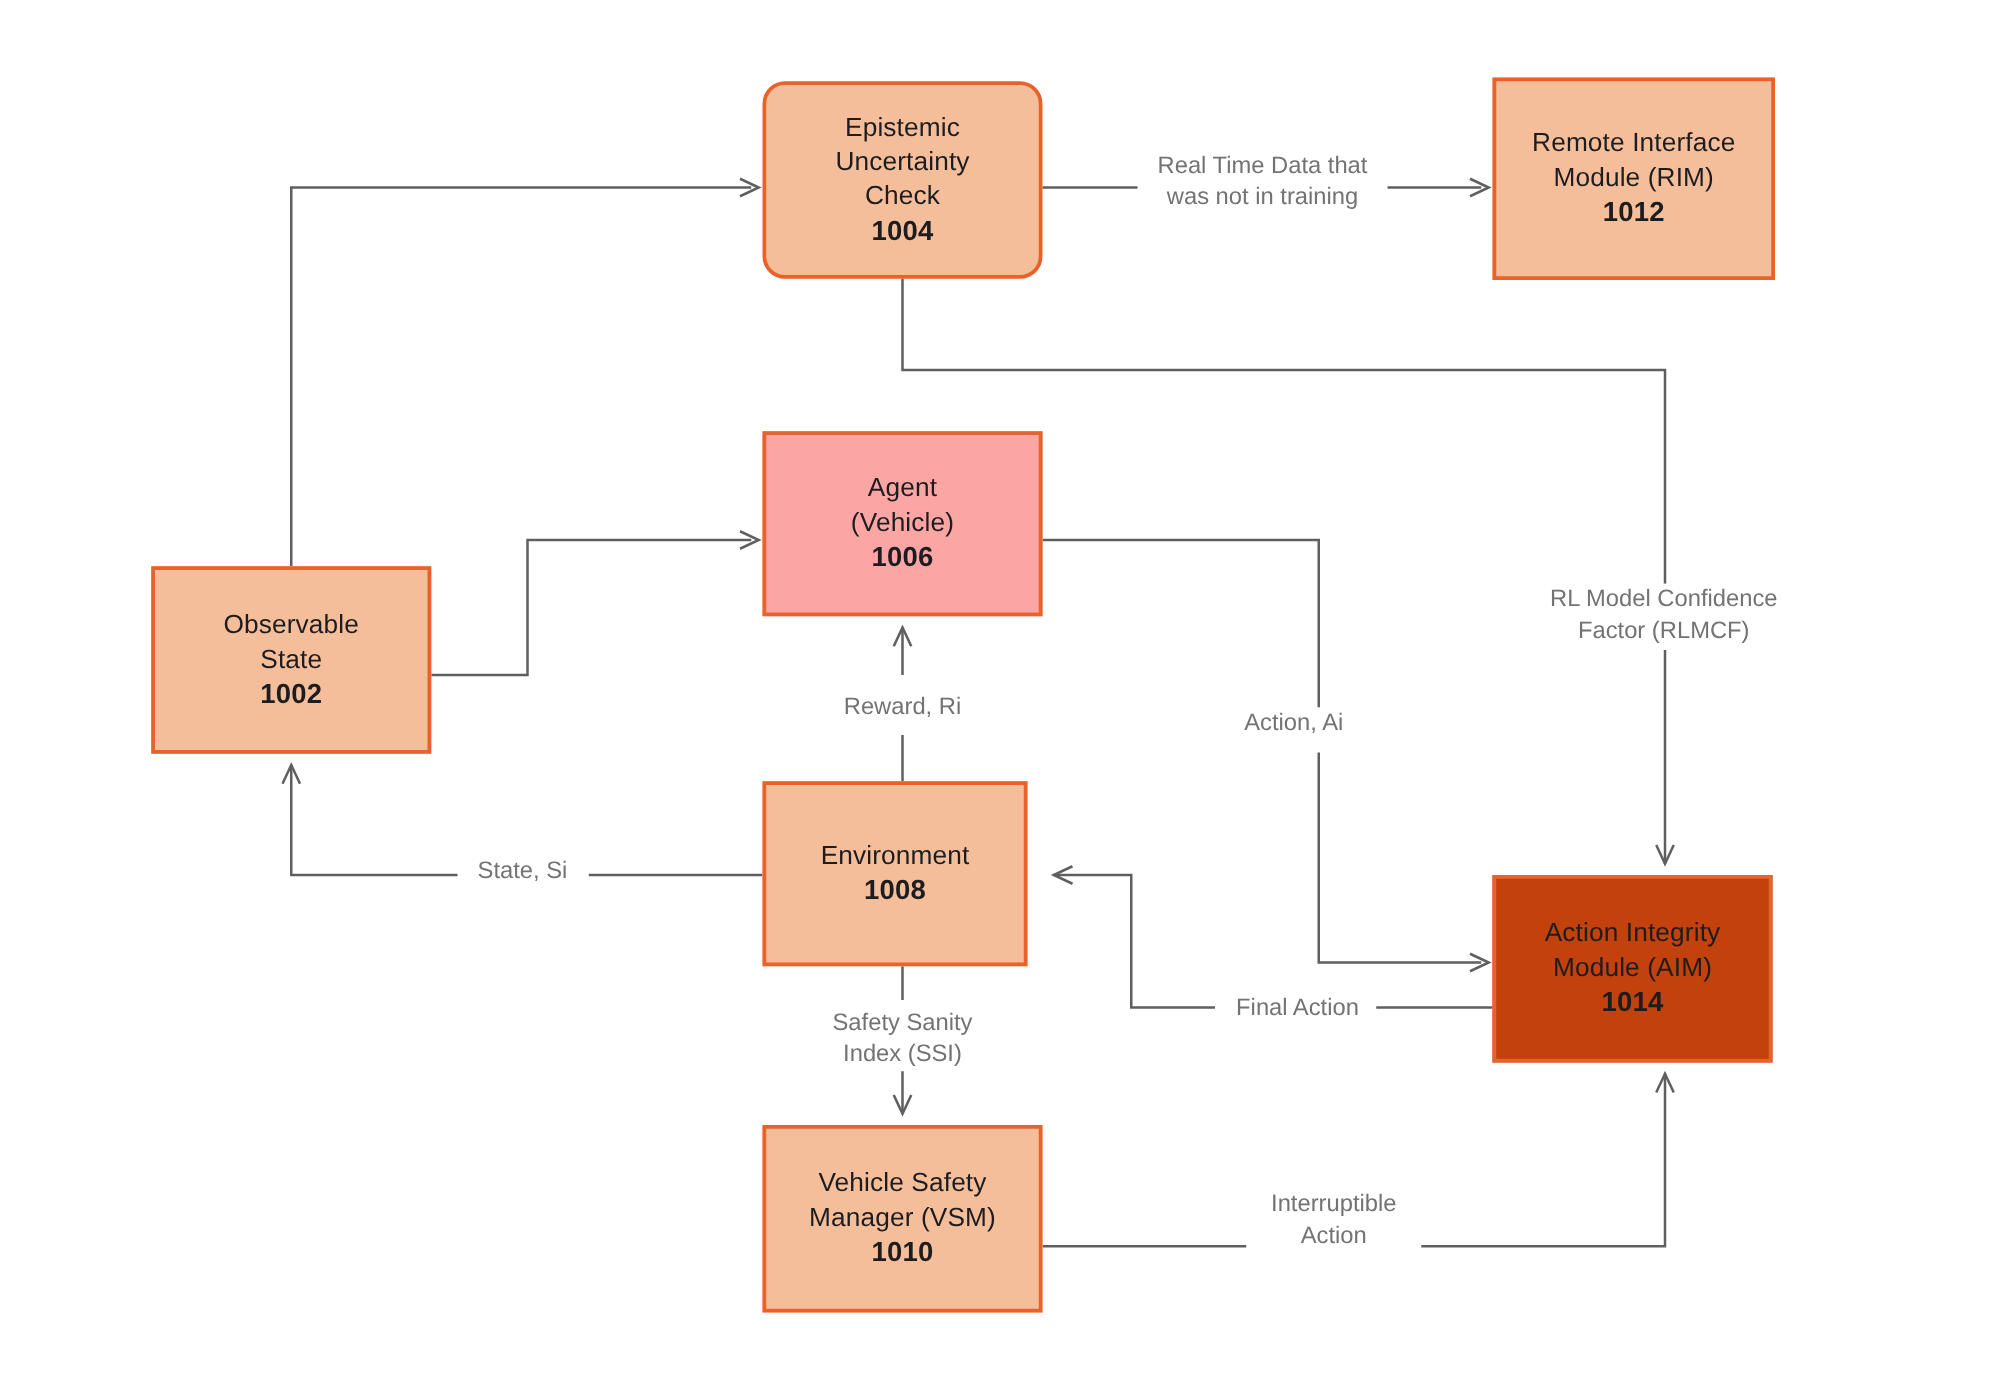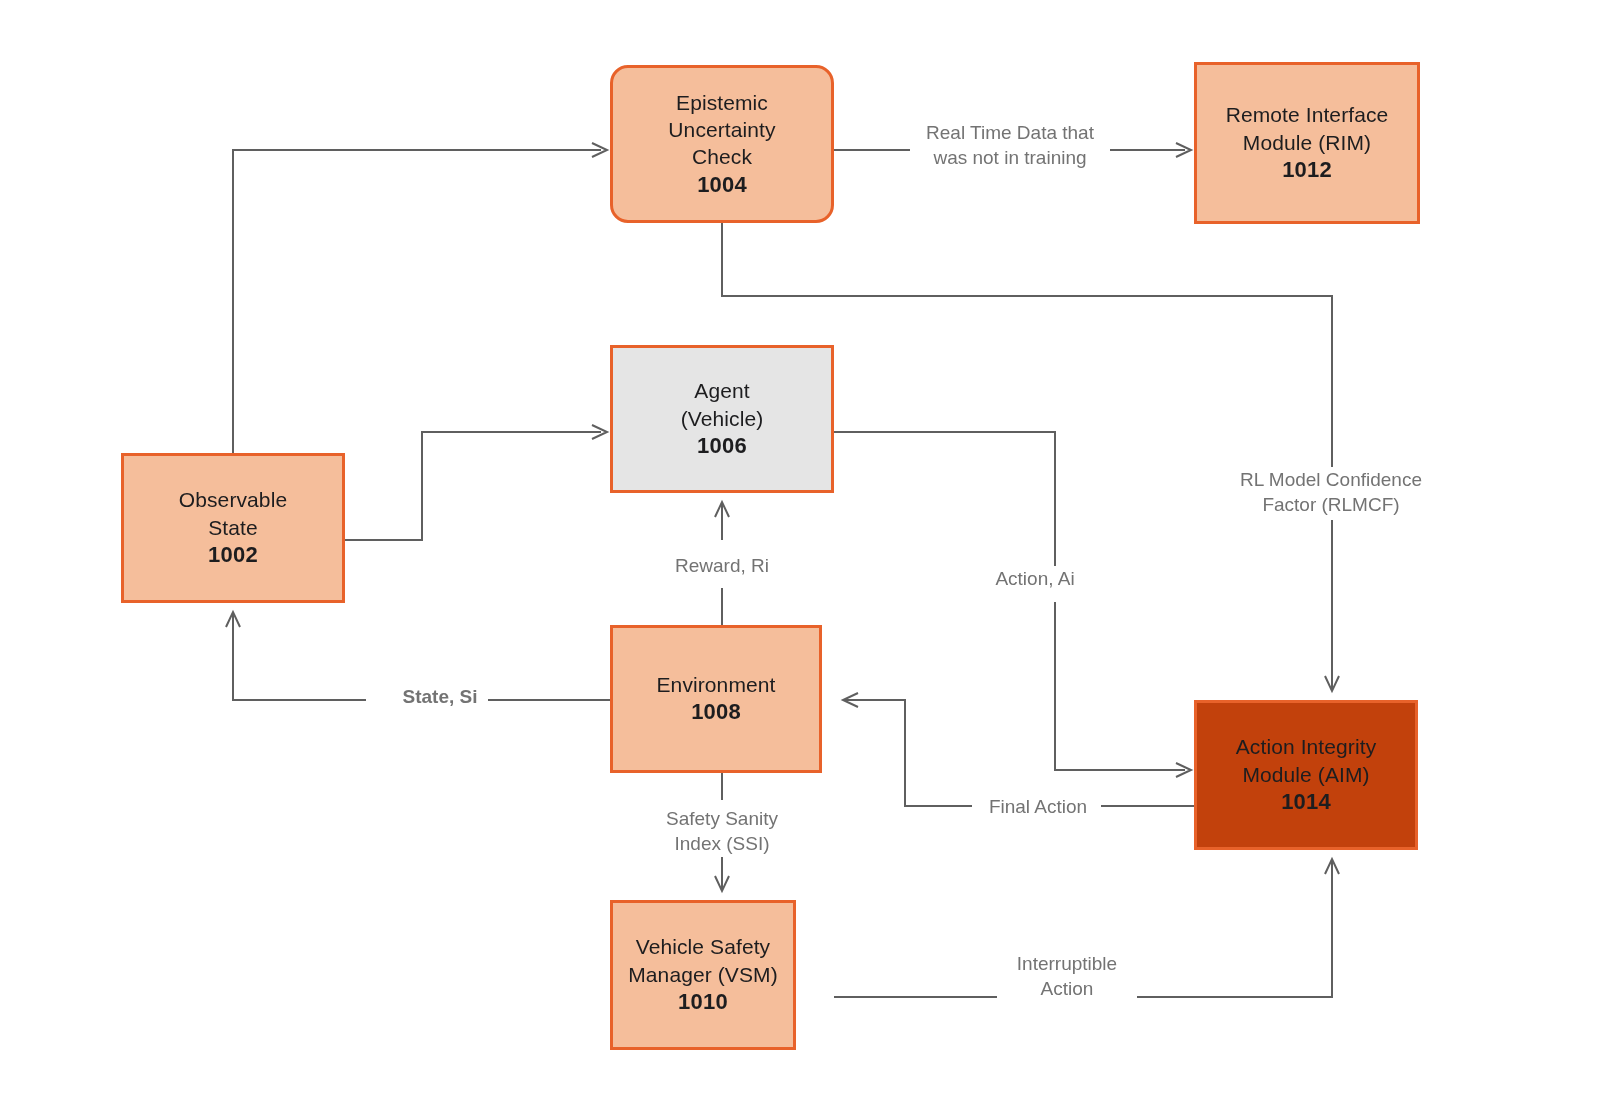"Agent" div.node-box { background: #e5e5e5 -> #fca5a5 }
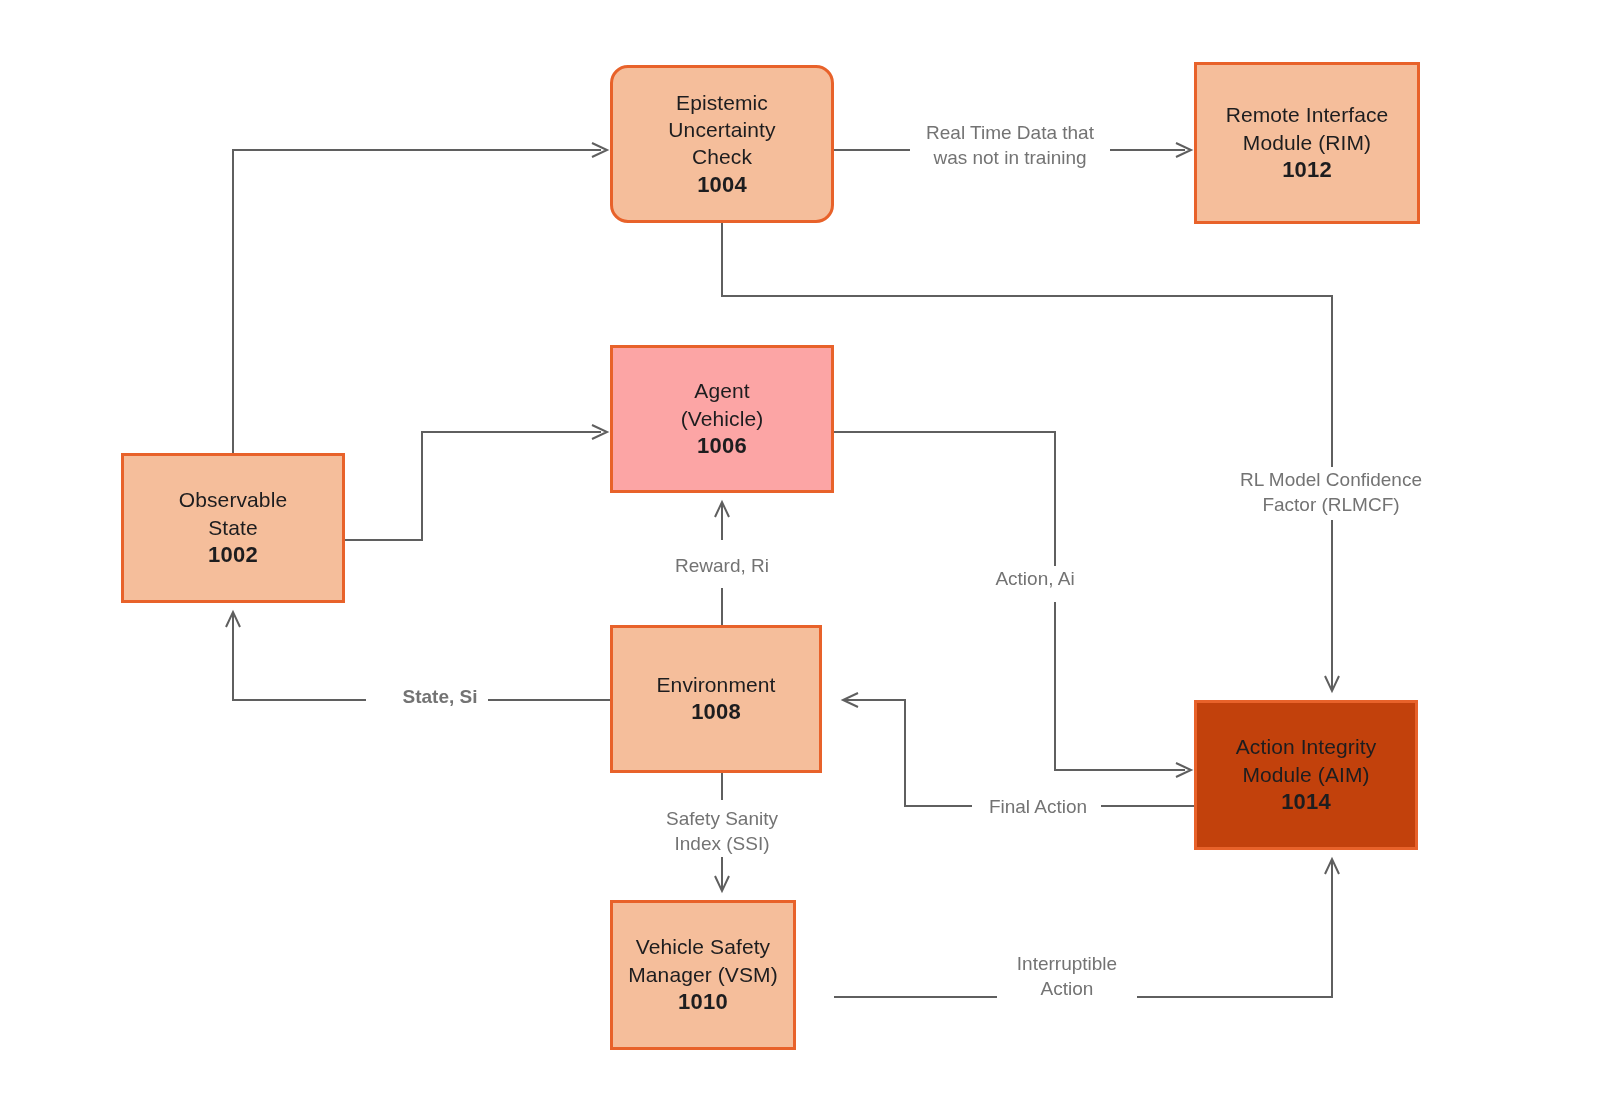"State, Si" div.edge-label { font-weight: bold -> none; left: 392px -> 370px }
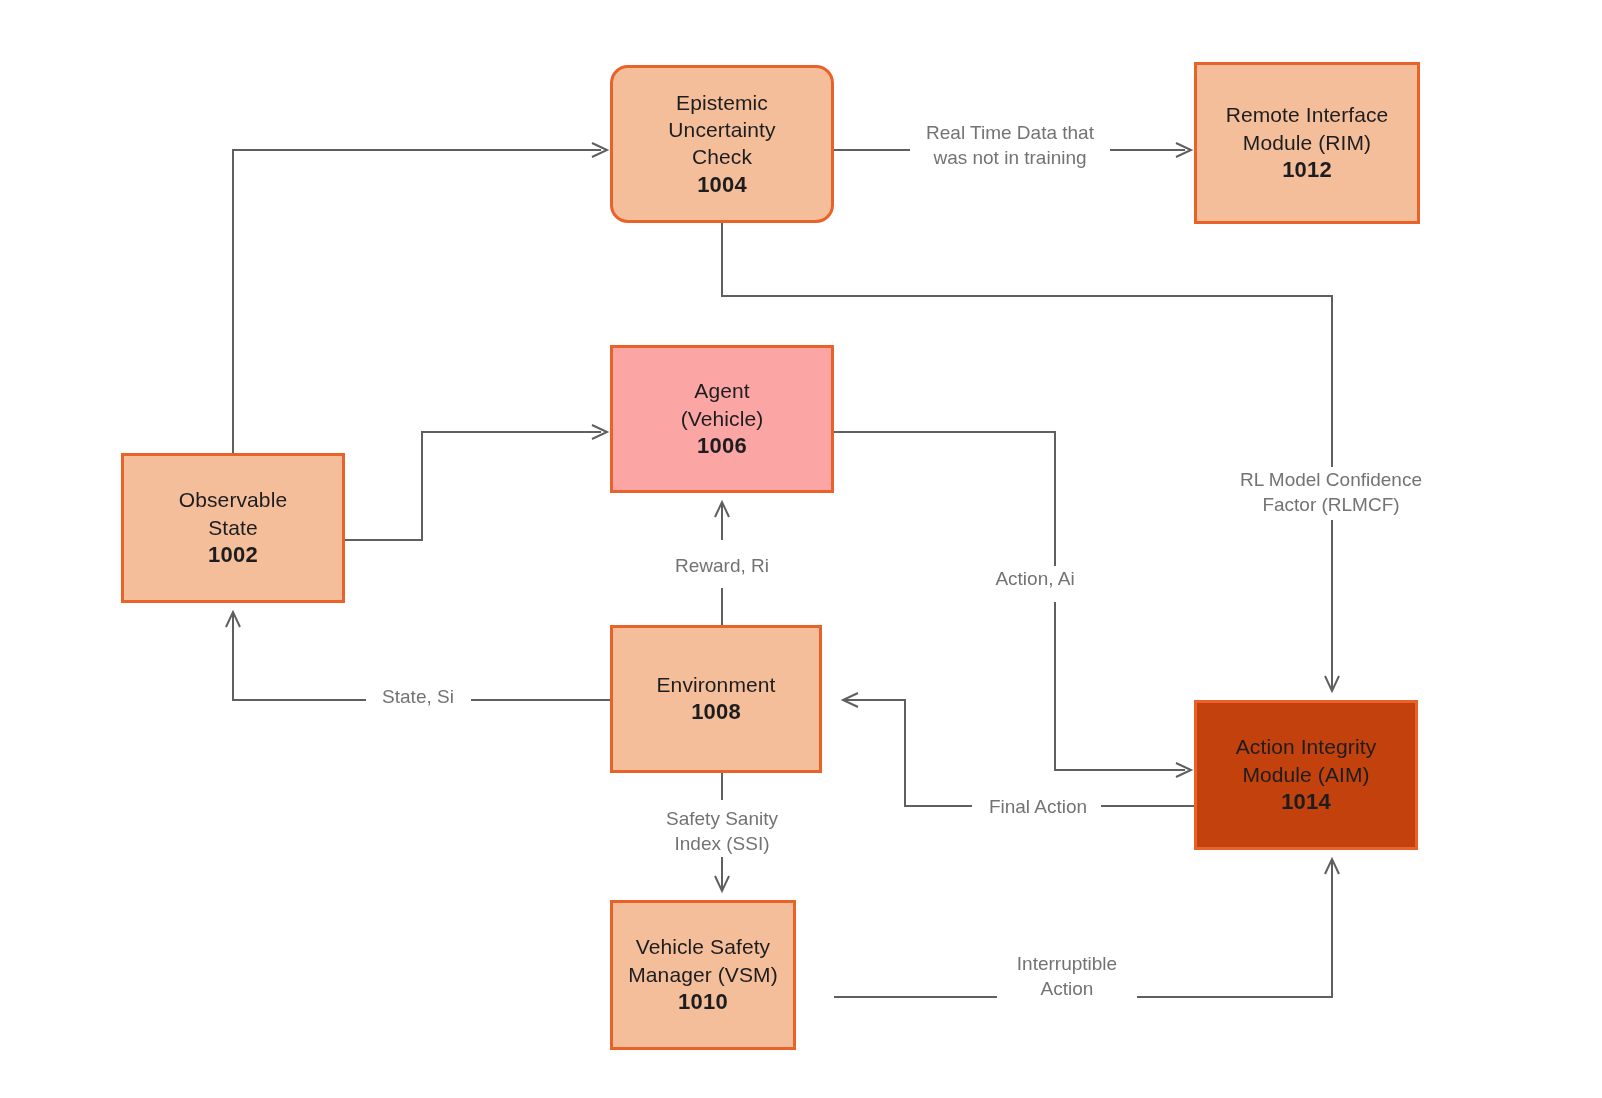"Vehicle Safety" div.node-box { width: 186px -> 224px }
